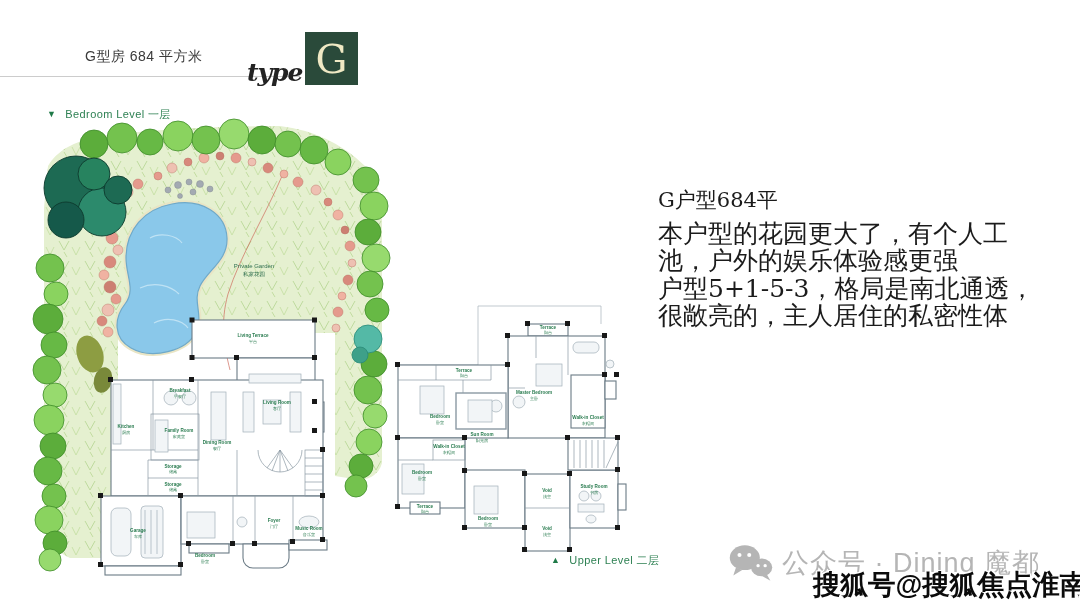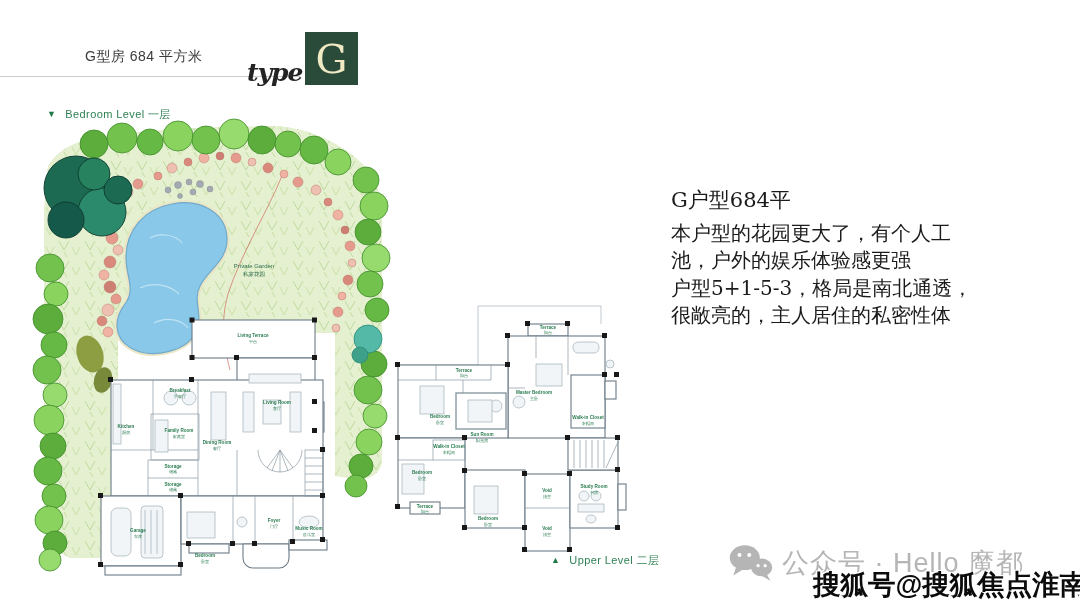"G户型684平" .desc { margin-left: 13px -> none }
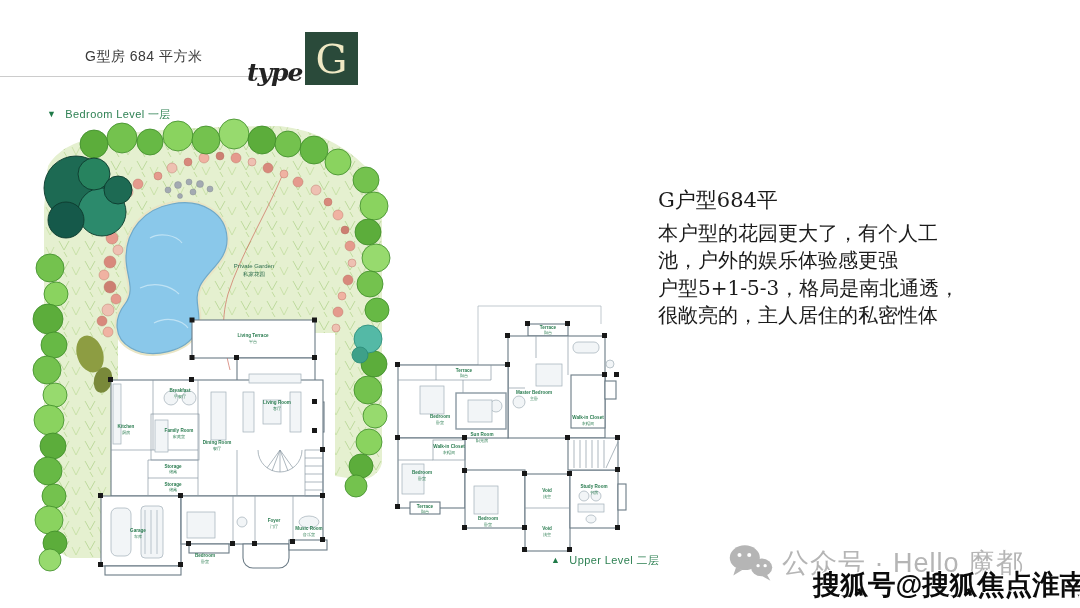"本户型的花园更大了，有个人工" .desc-line { font-size: 20px -> 25px }
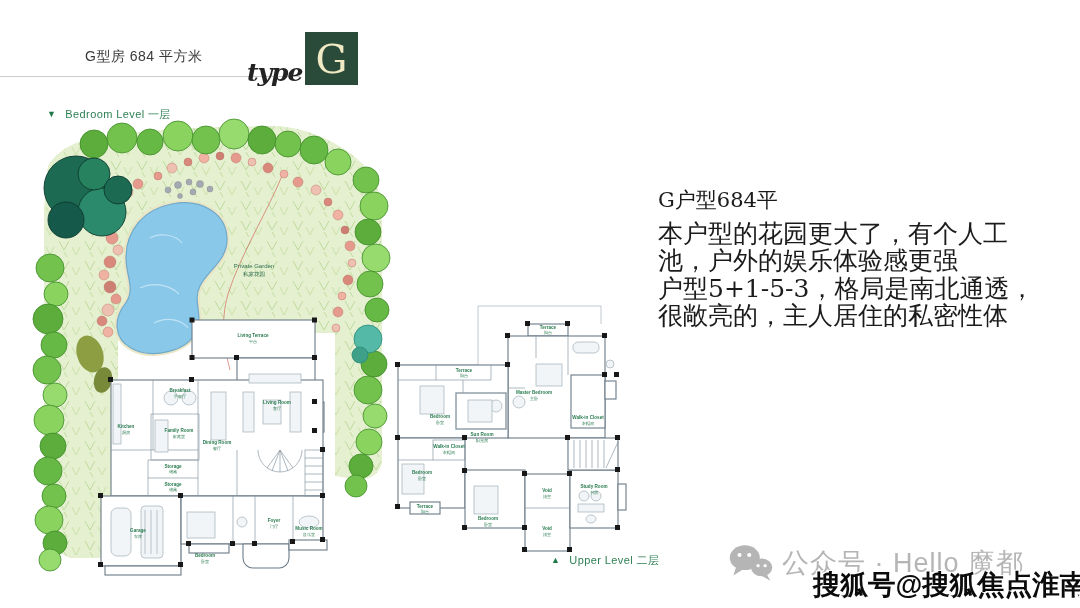"公众号 · Hello 魔都" span.wechat-text { text: Hello -> Dining }
